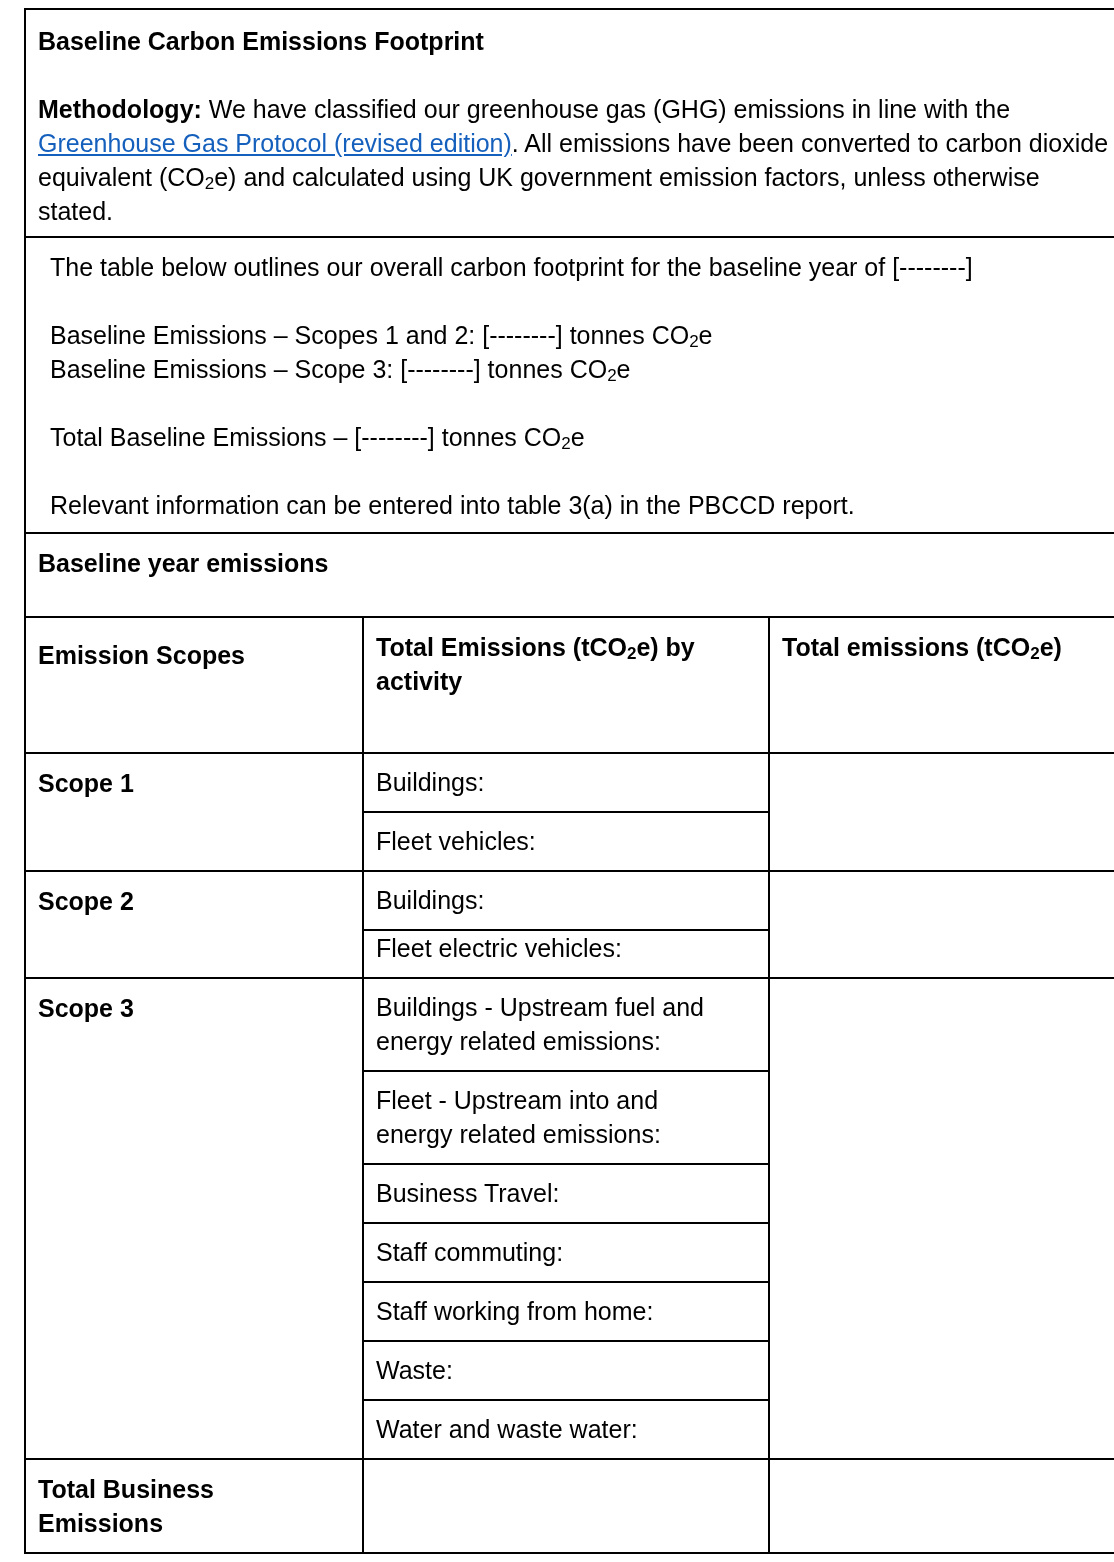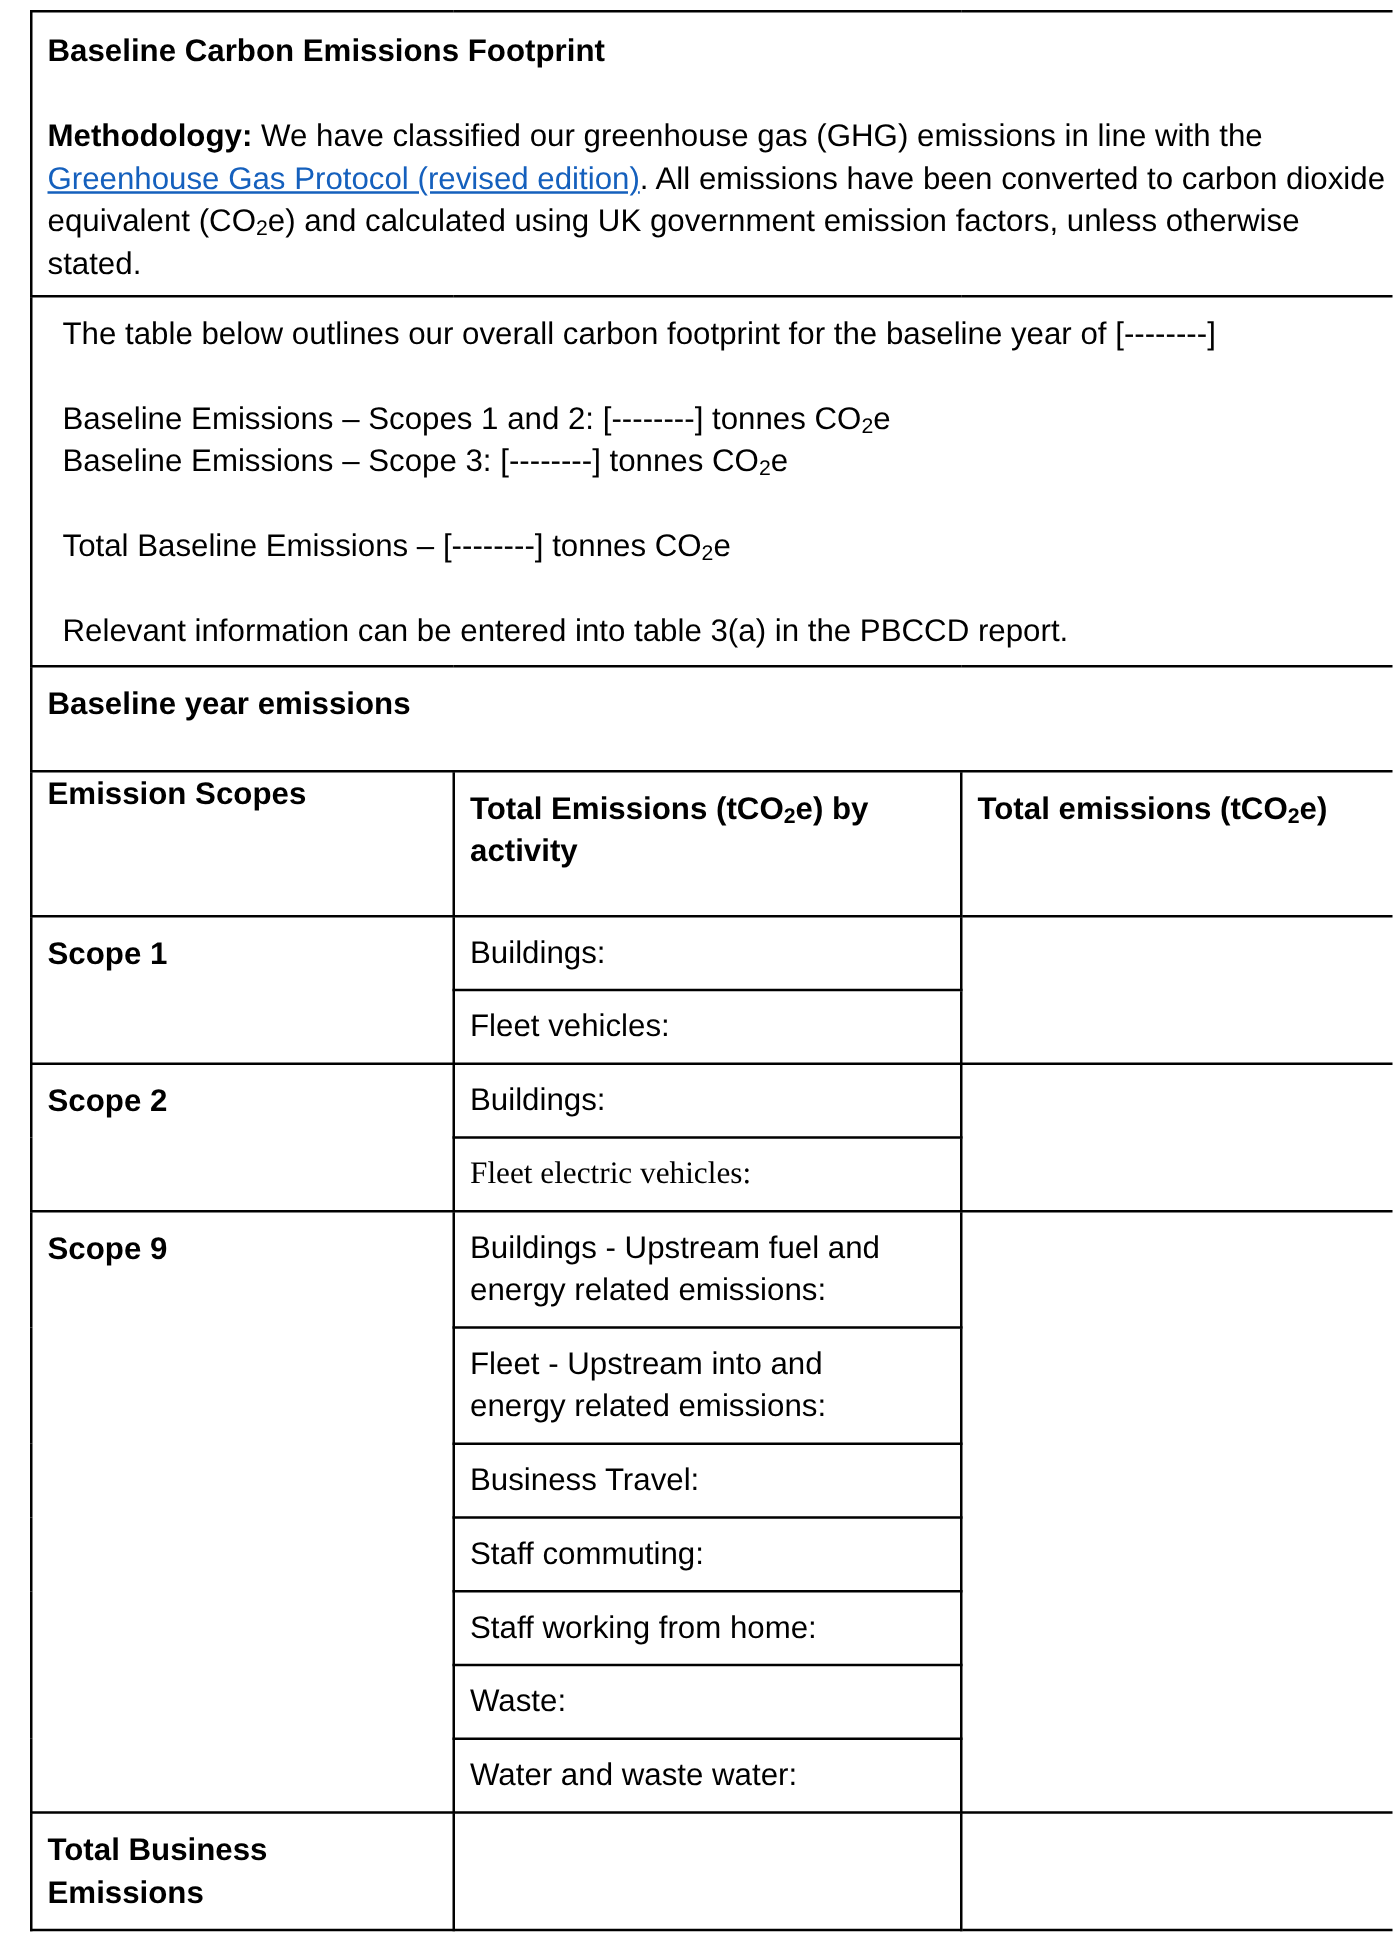"Emission Scopes" td.b { padding-top: 0 -> 20px }
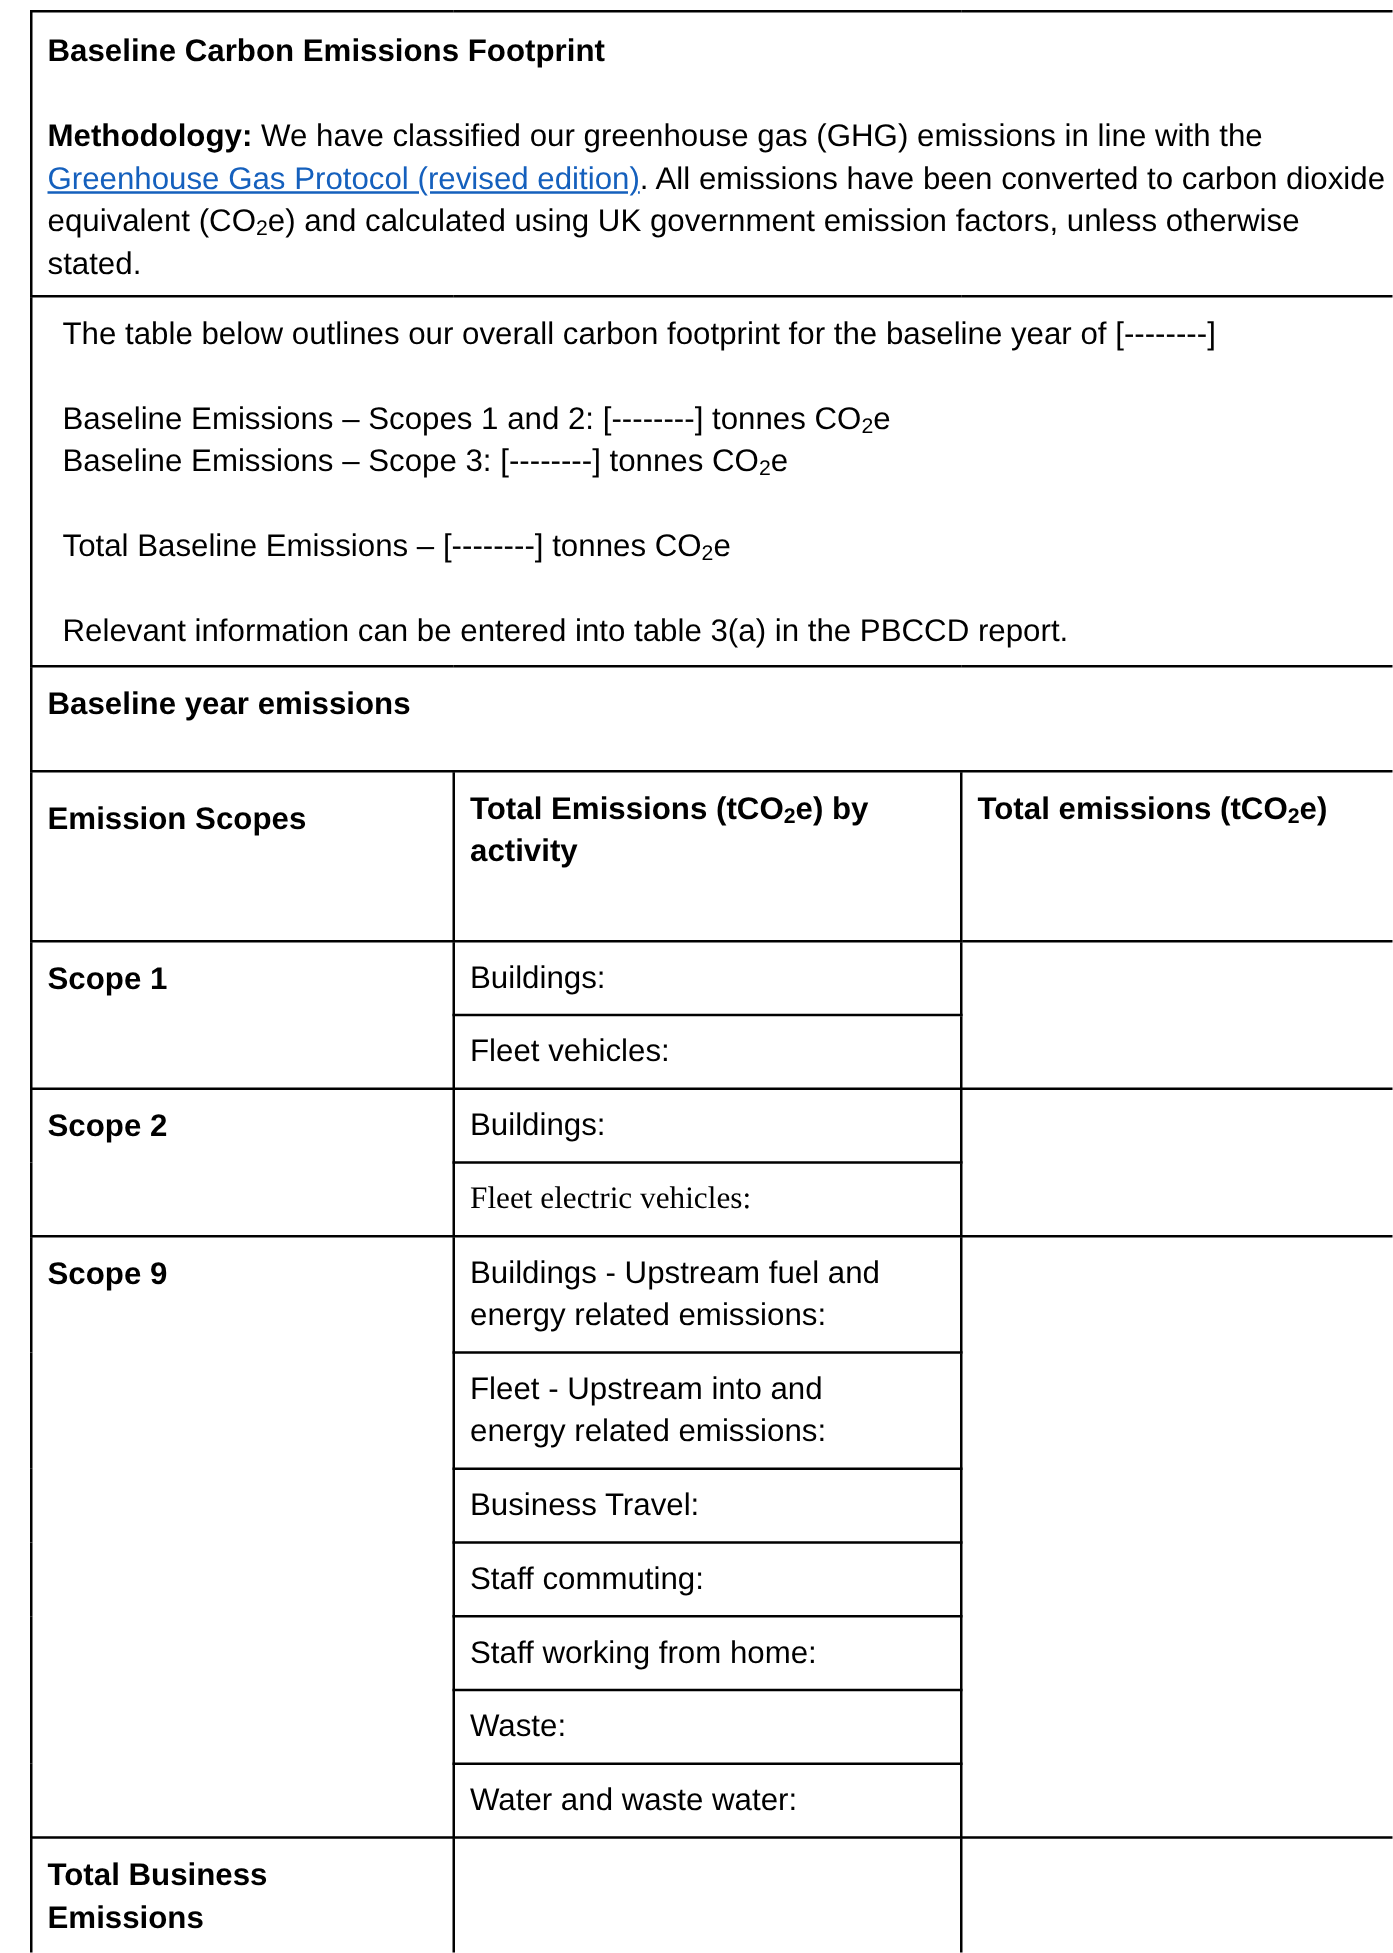"Fleet electric vehicles:" td { font-family: Liberation Serif, serif -> none; padding-top: 11px -> 0 }
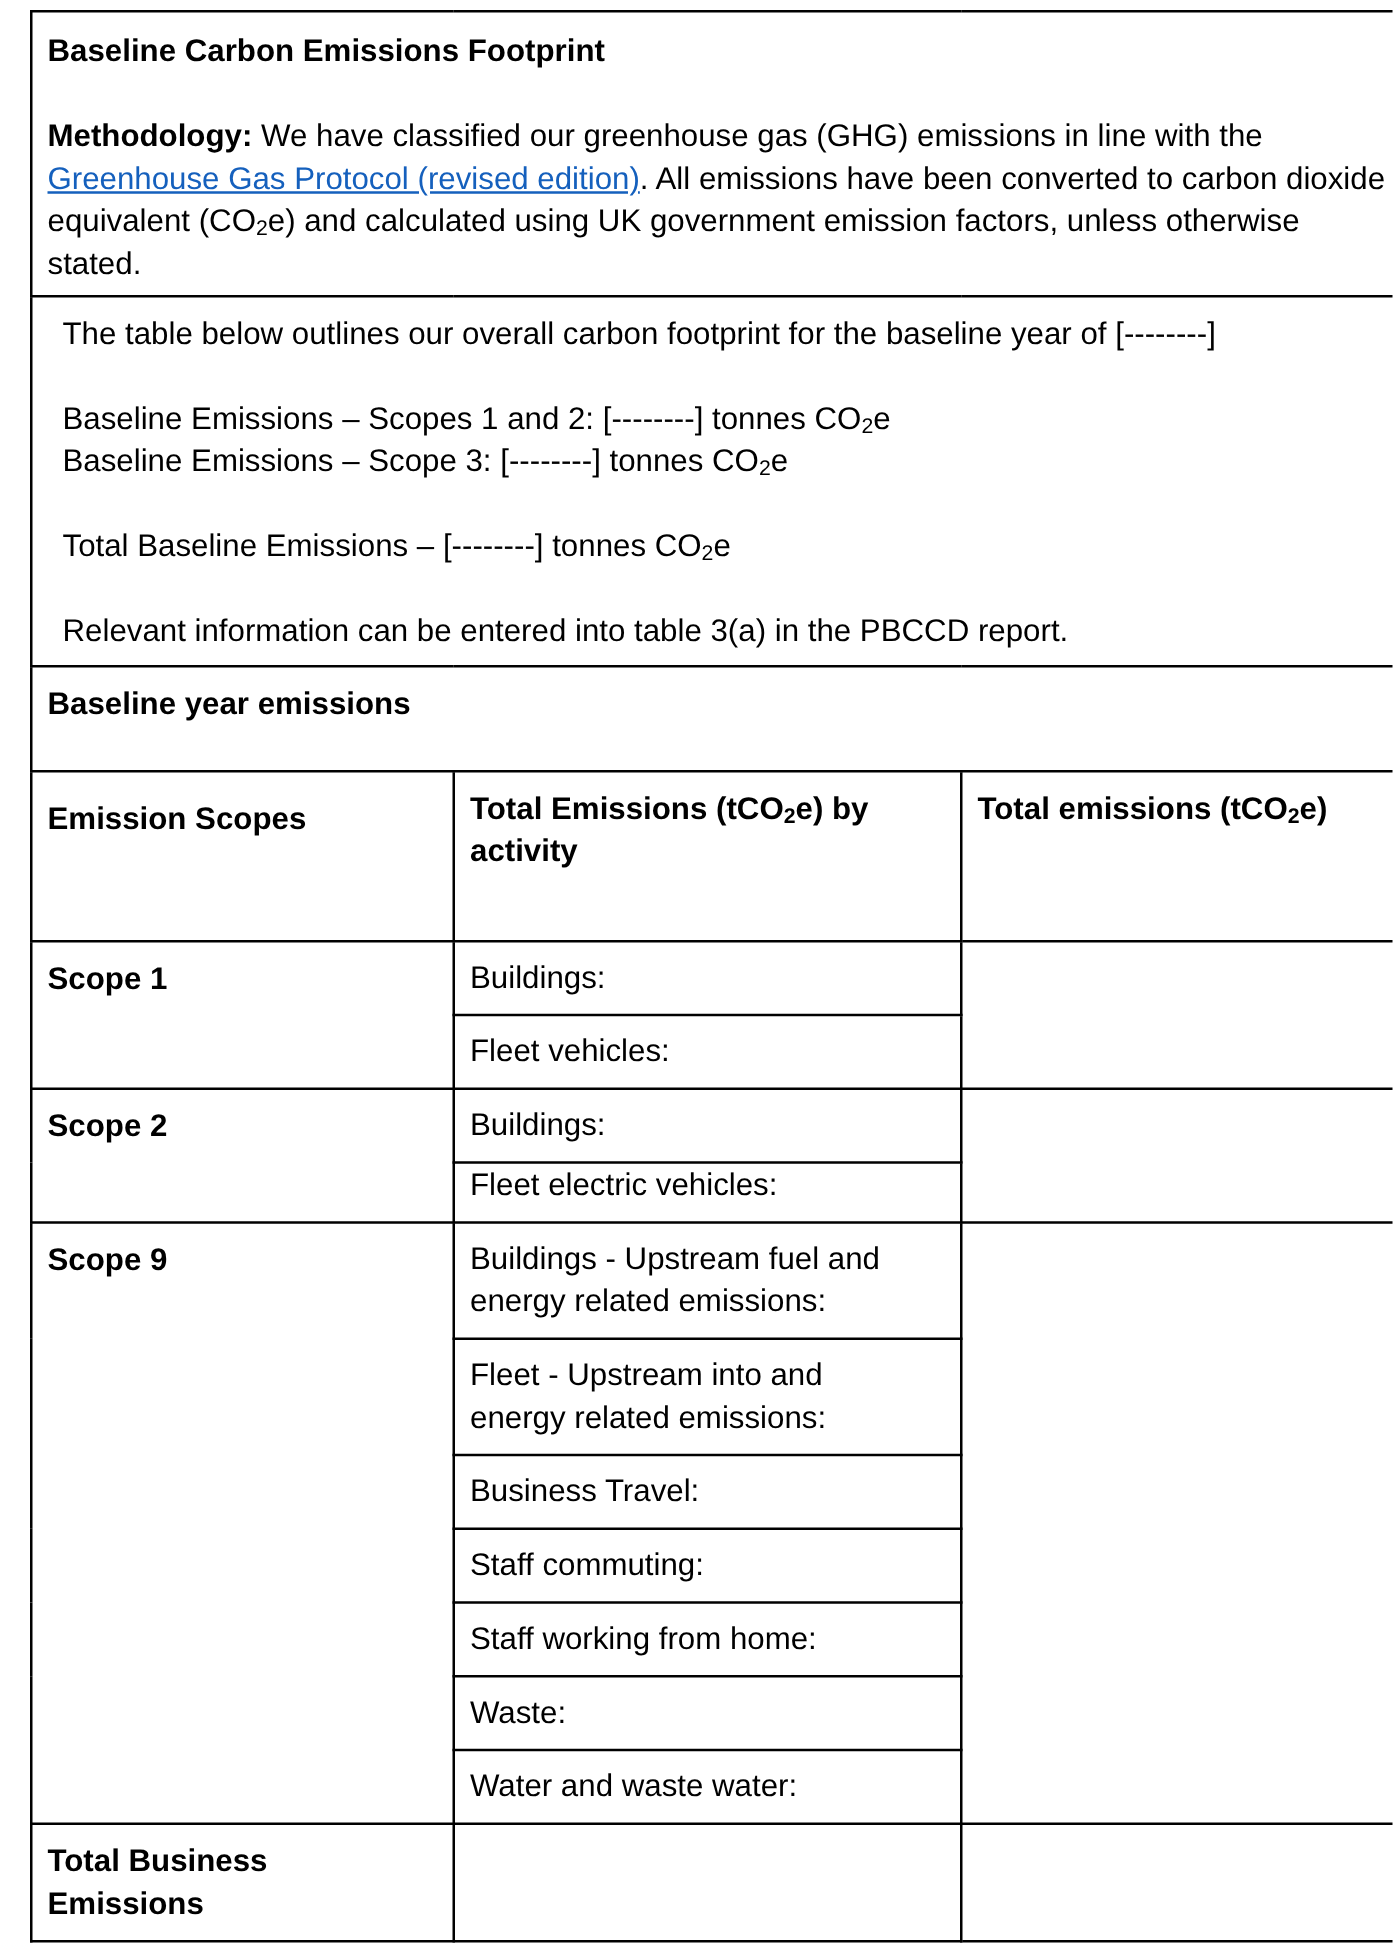"Scope 9" td.b { text: 9 -> 3 }
